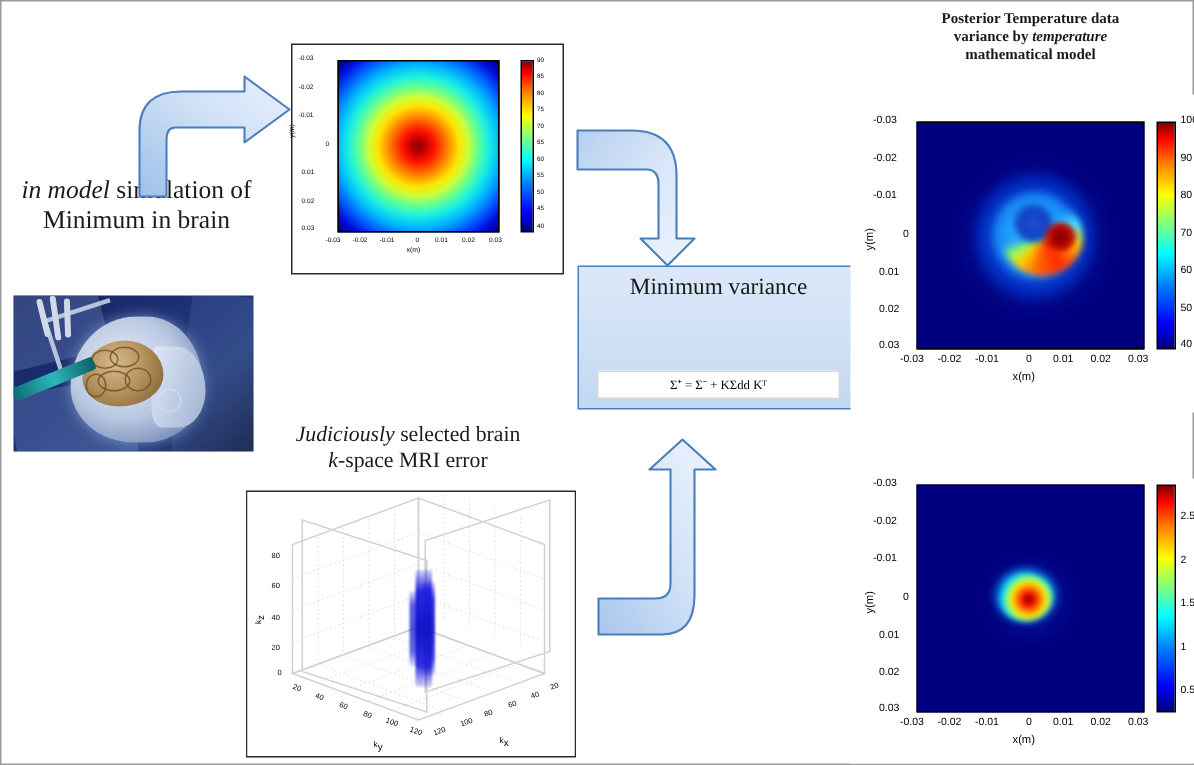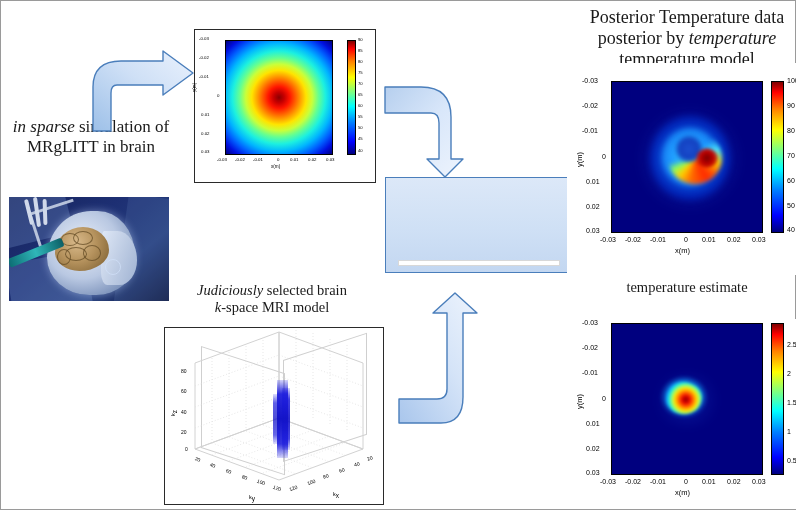"Posterior Temperature data" div.caption { font-size: 18px -> 10px; font-weight: none -> bold }
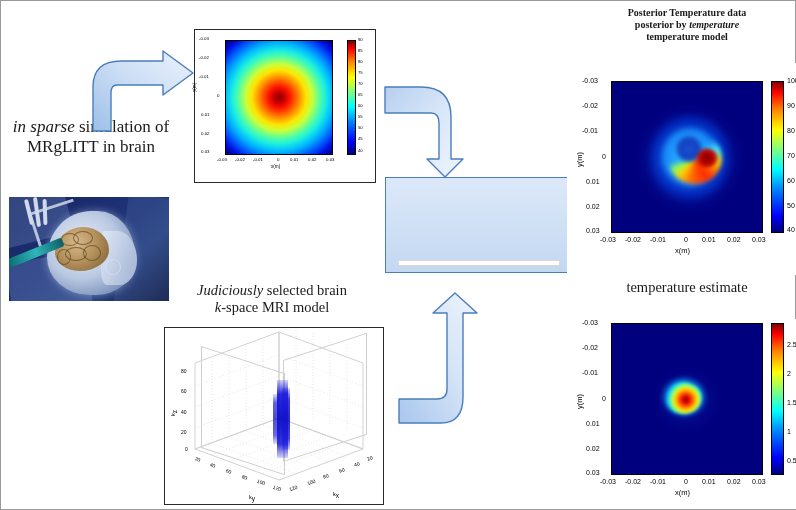"posterior by" span { text: posterior -> variance }
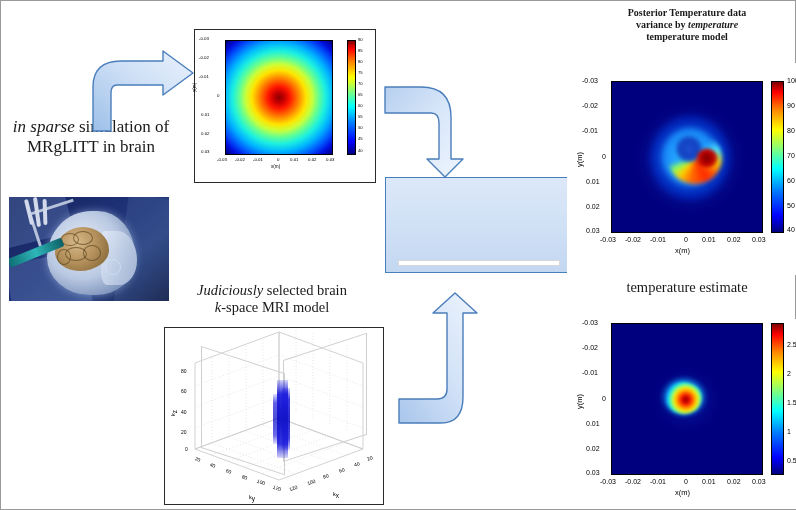"temperature model" div { text: temperature -> mathematical }
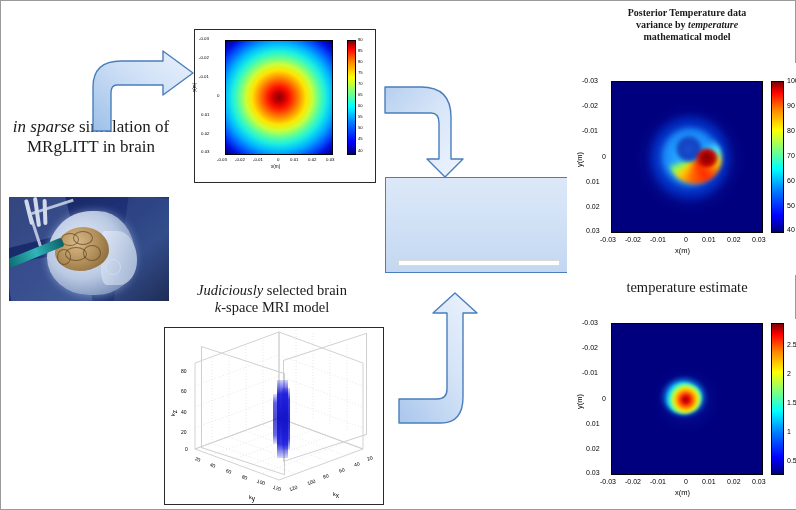"in sparse" span.it { text: sparse -> model }
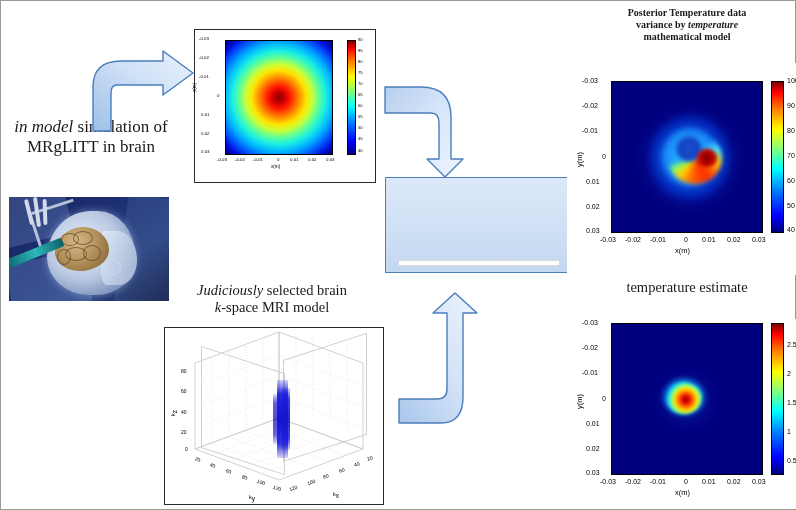"MRgLITT in brain" div { text: MRgLITT -> Minimum }
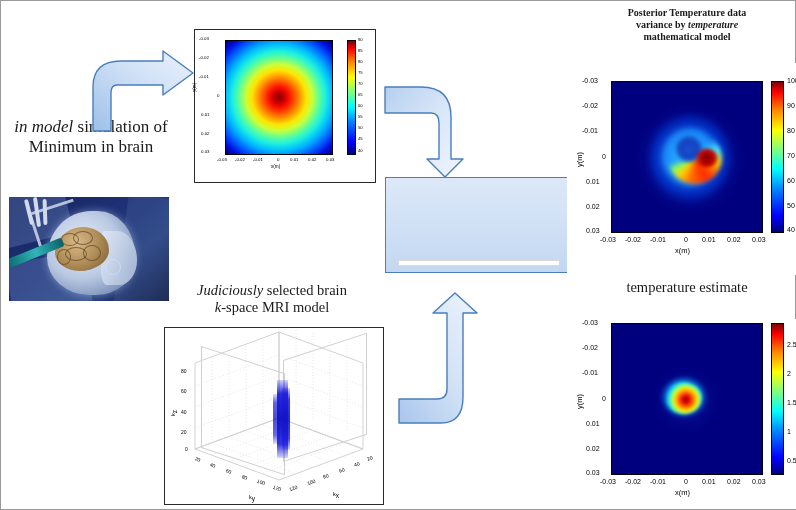"Minimum variance" div { html: none -> <div>Minimum variance</div> }
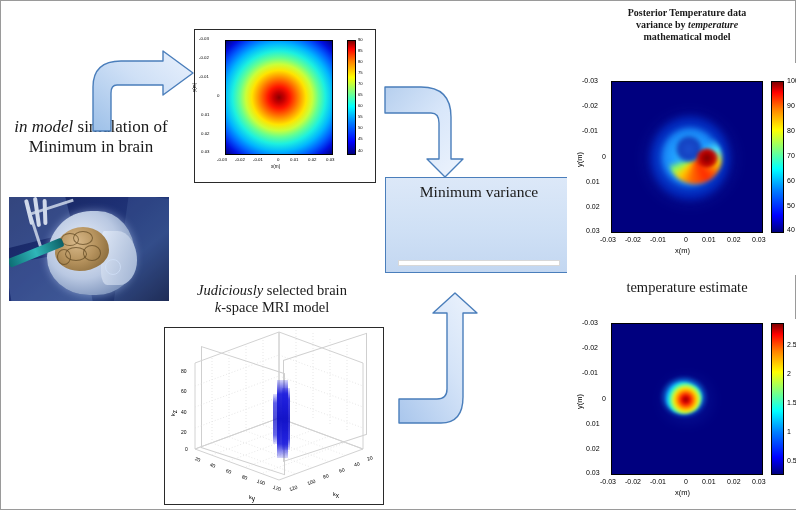"Σ⁺ = Σ⁻ + KΣdd" div { html: none -> <div>Σ⁺ = Σ⁻ + KΣdd Kᵀ</div> }
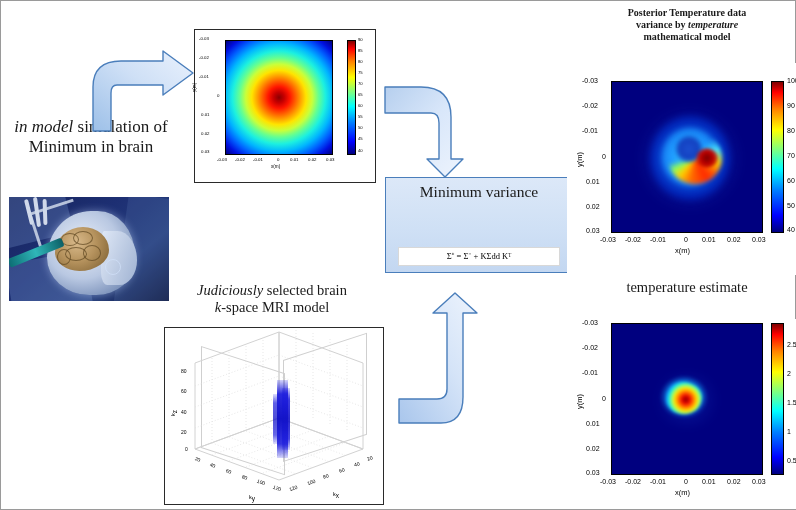"temperature estimate" div { html: <div>temperature estimate</div> -> none }
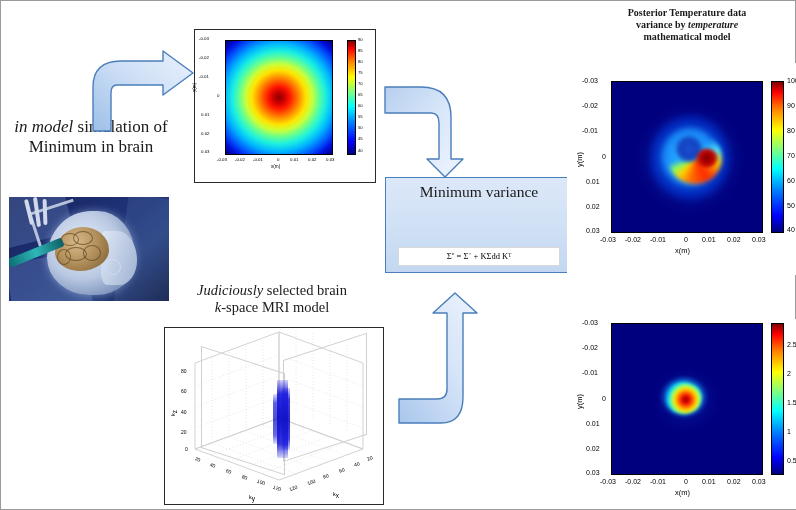"-space MRI model" span { text: model -> error }
